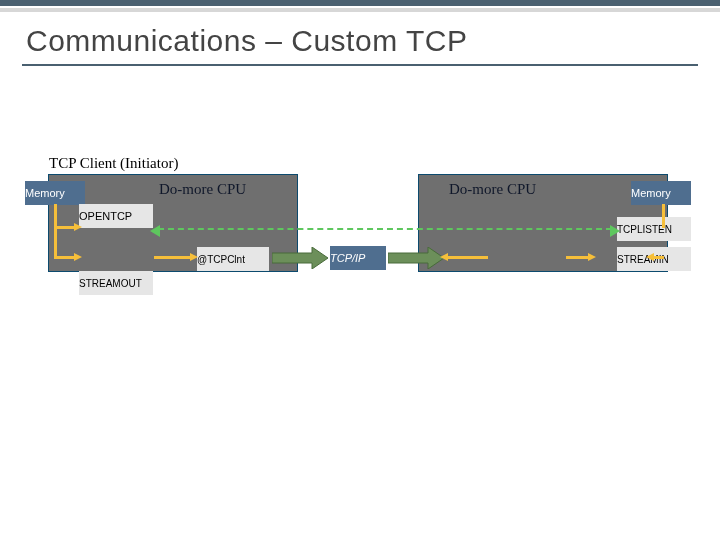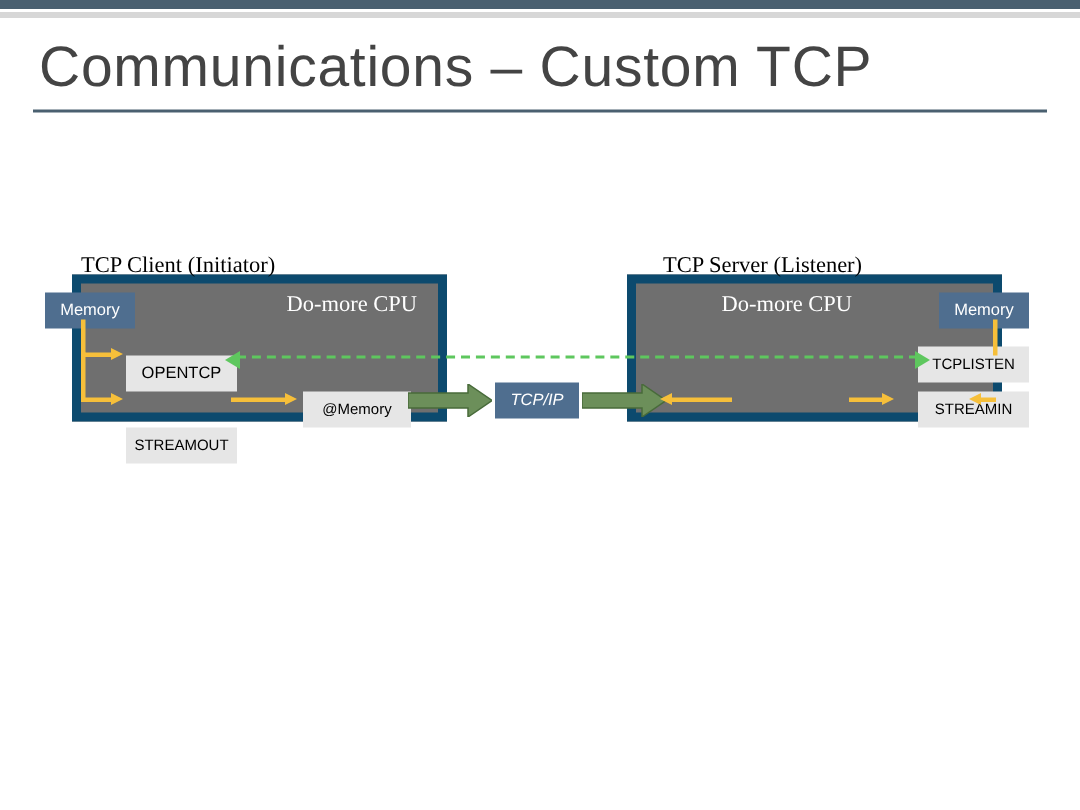"Communications – Custom TCP" .title { font-size: 38px -> 30px }
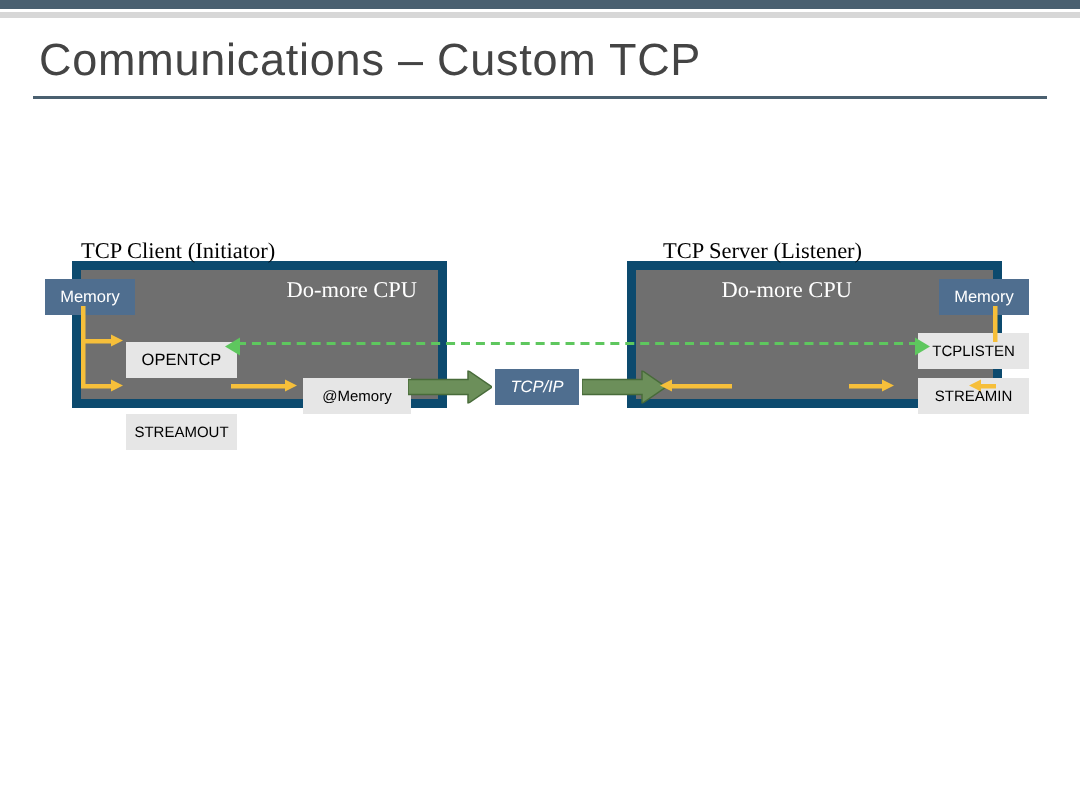"TCP Client (Initiator)" .cpu { border: 6px solid #0c4a6e -> 1px solid #0c4a6e }
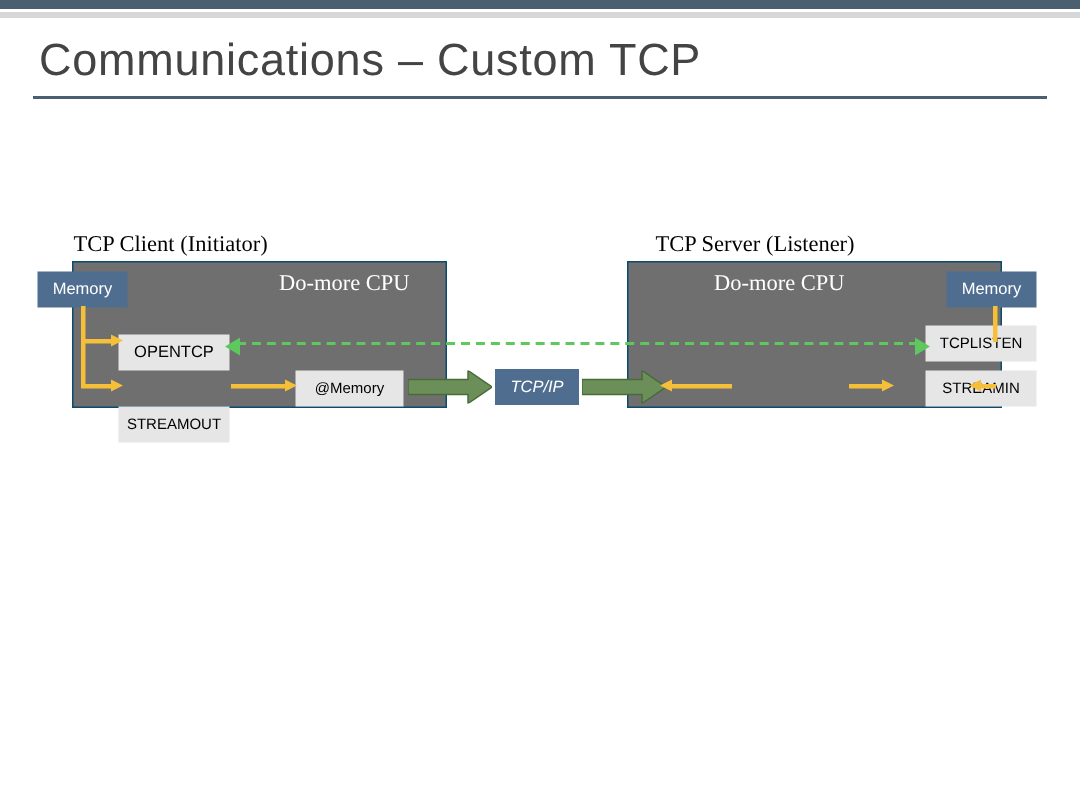"TCP Server (Listener)" div.cpu-label { html: <div>TCP Server (Listener)</div> -> none }
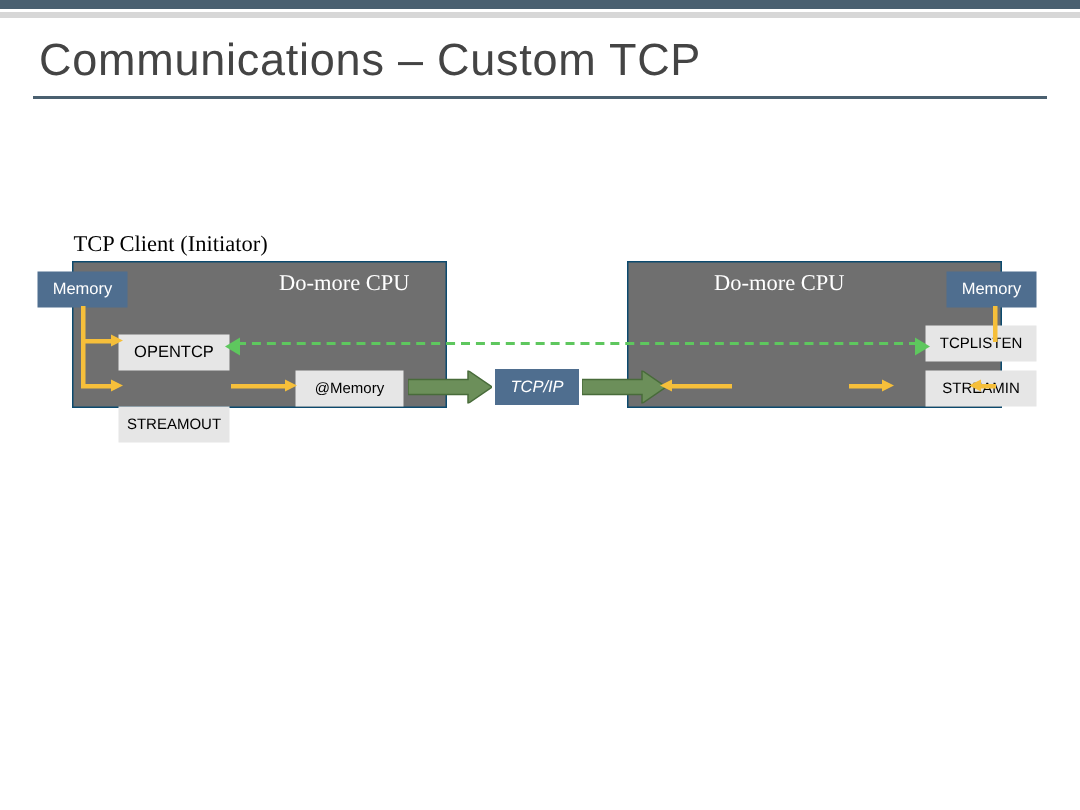"Memory" .node { justify-content: center -> flex-start }
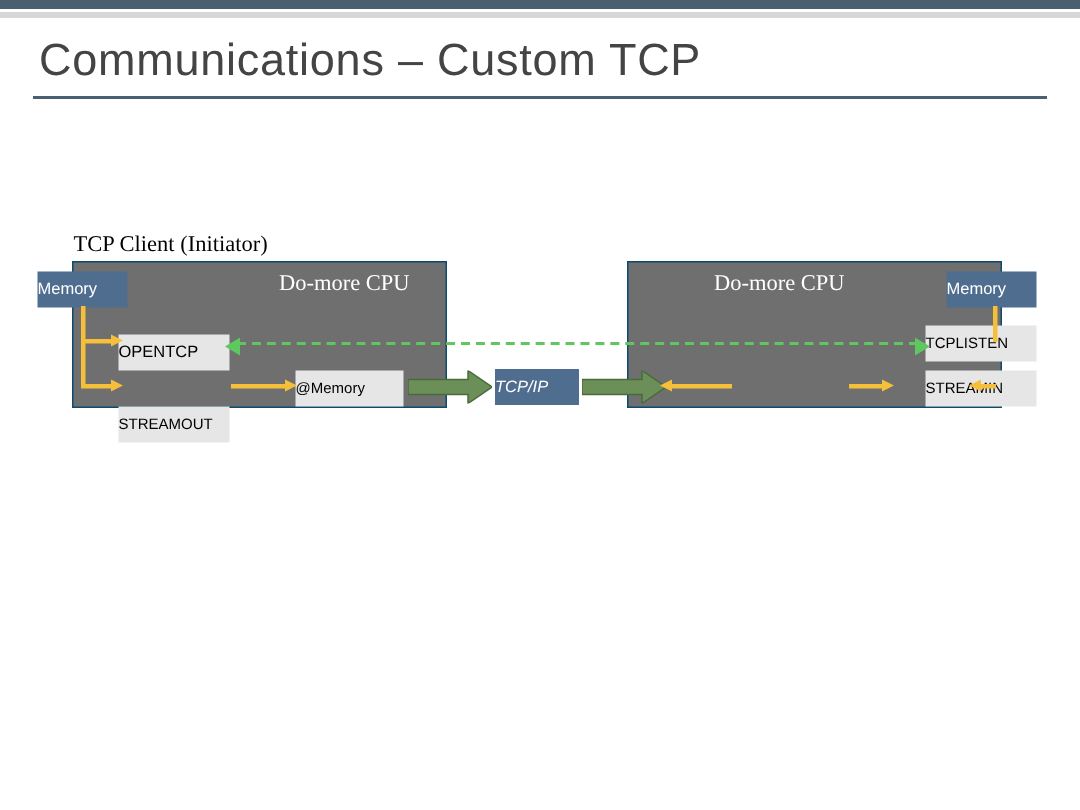"Do-more CPU" .cpu-title { color: #ffffff -> #0f172a; margin-left: 27px -> none }
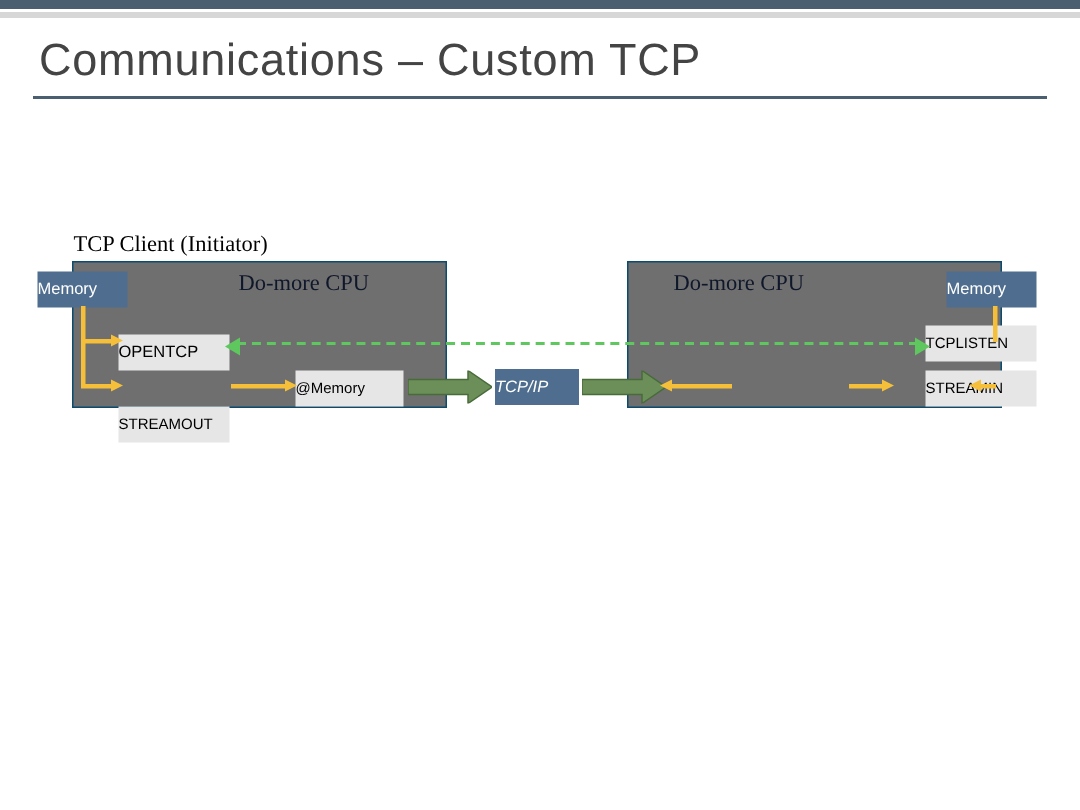"OPENTCP" div.node { top: 48px -> 29px }
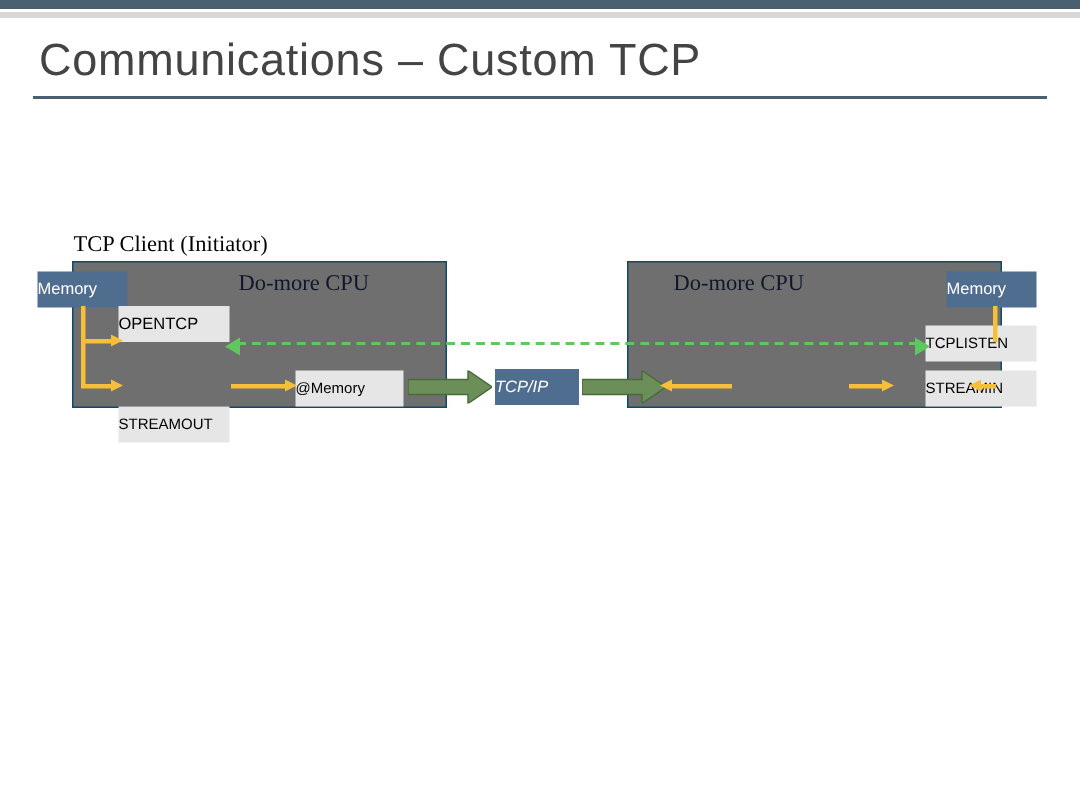"@Memory" span.small { text: @Memory -> @TCPClnt }
